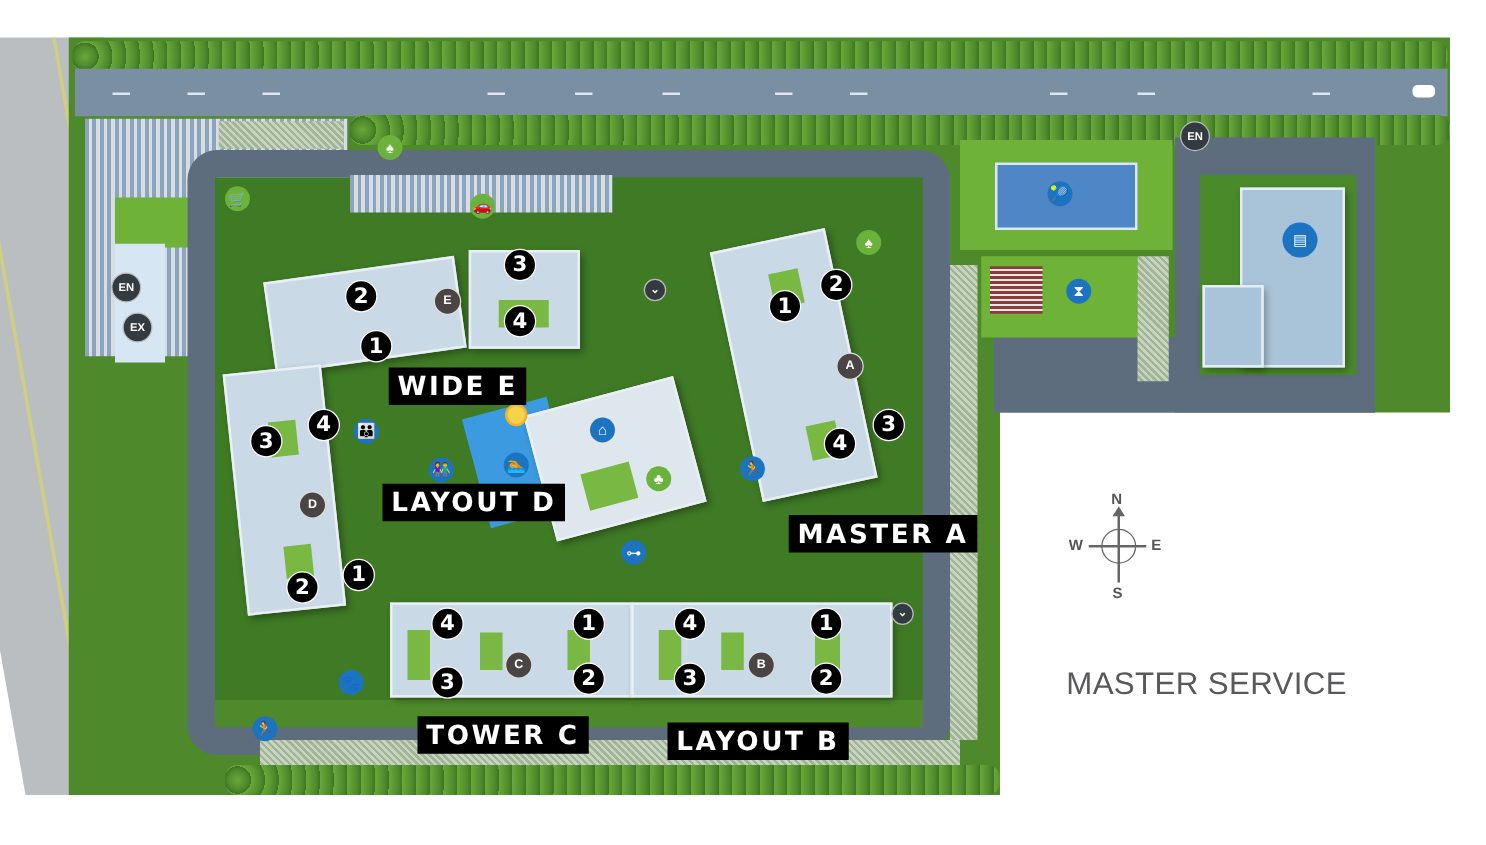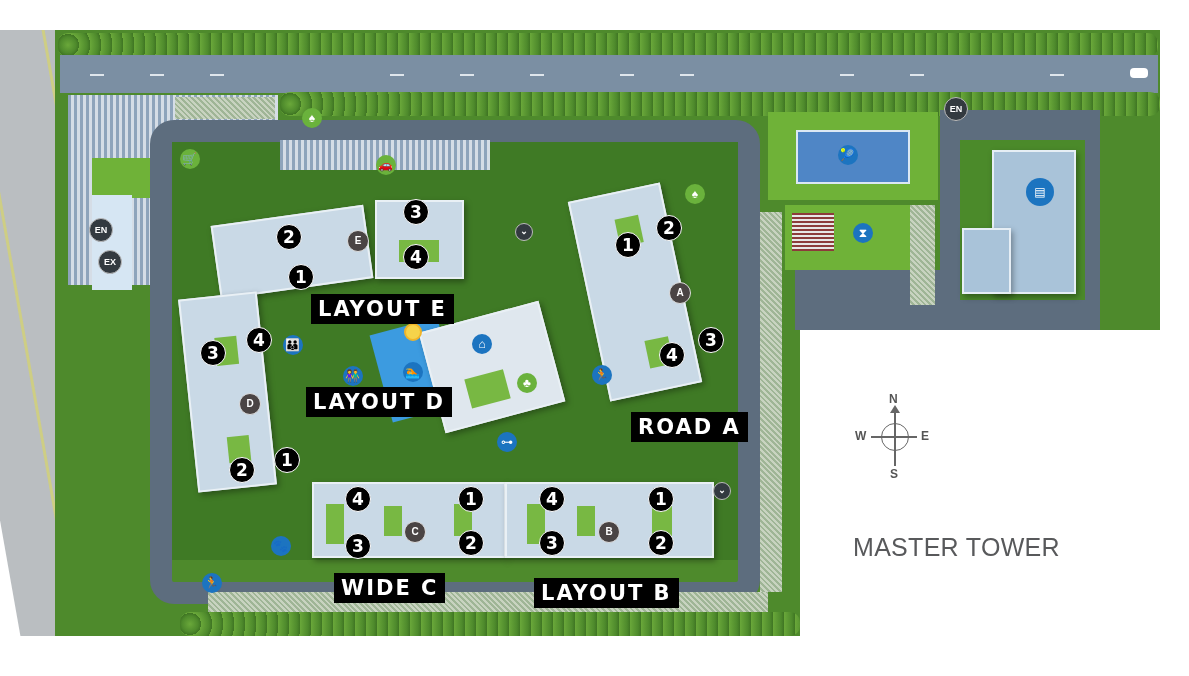"LAYOUT E" div.abs { text: LAYOUT -> WIDE }
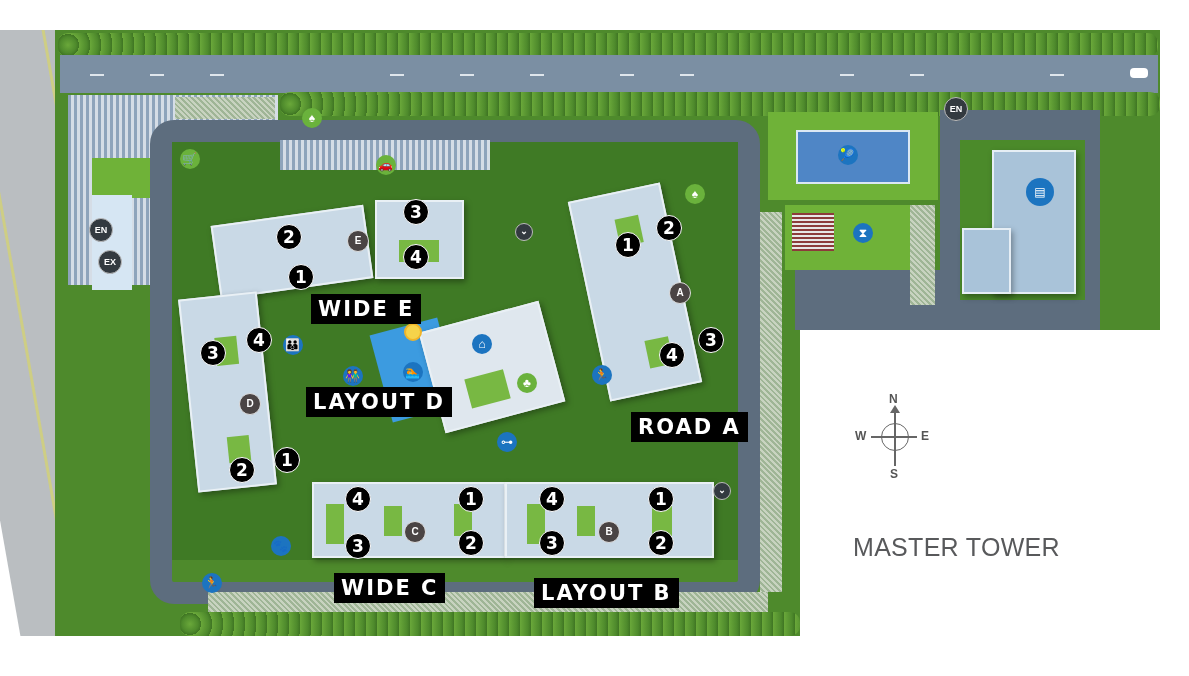"ROAD A" div.abs { text: ROAD -> MASTER }
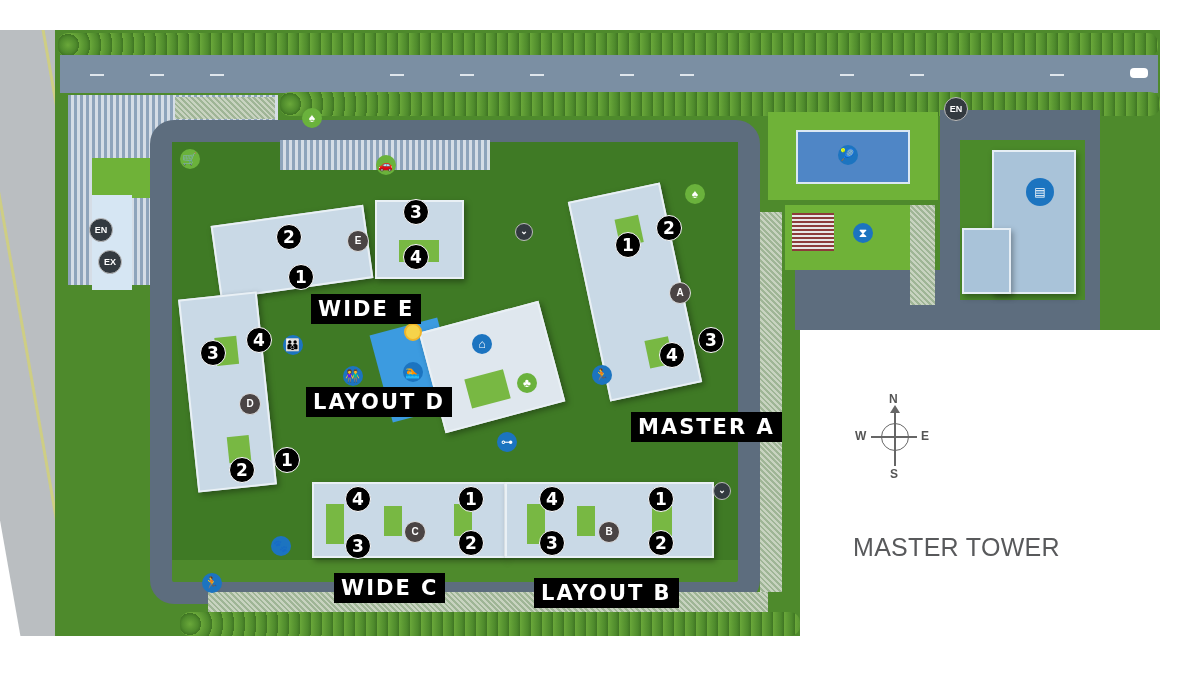"MASTER TOWER" div.abs { text: TOWER -> SERVICE }
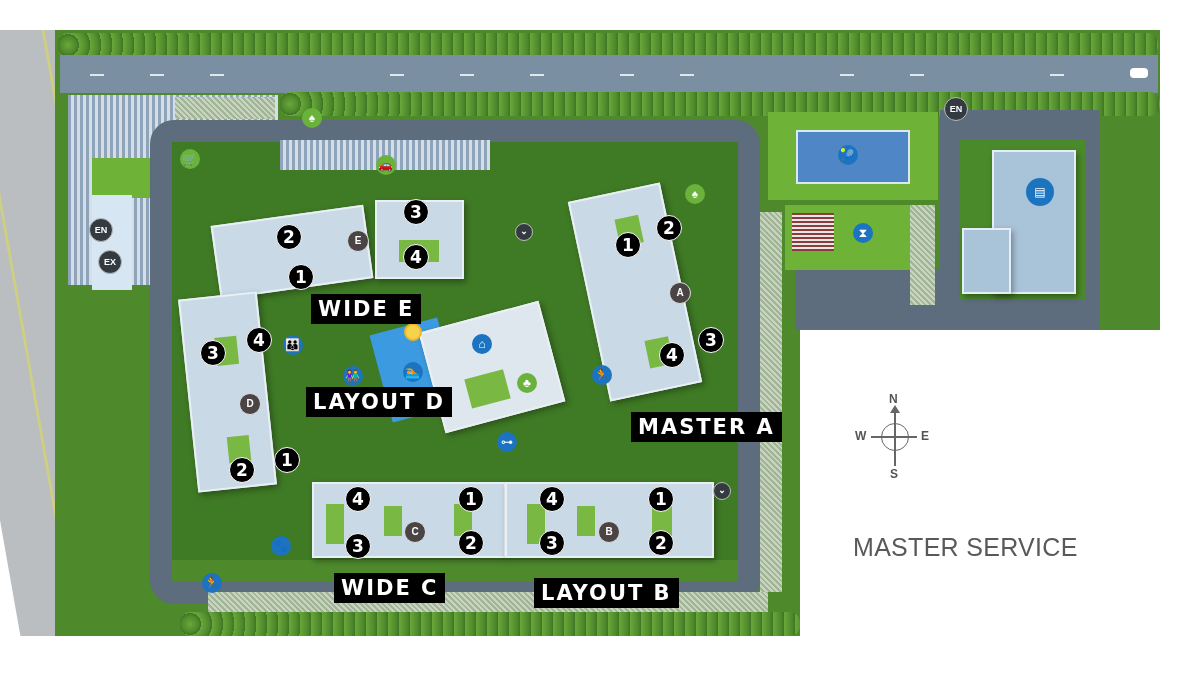"WIDE C" div.abs { text: WIDE -> TOWER }
